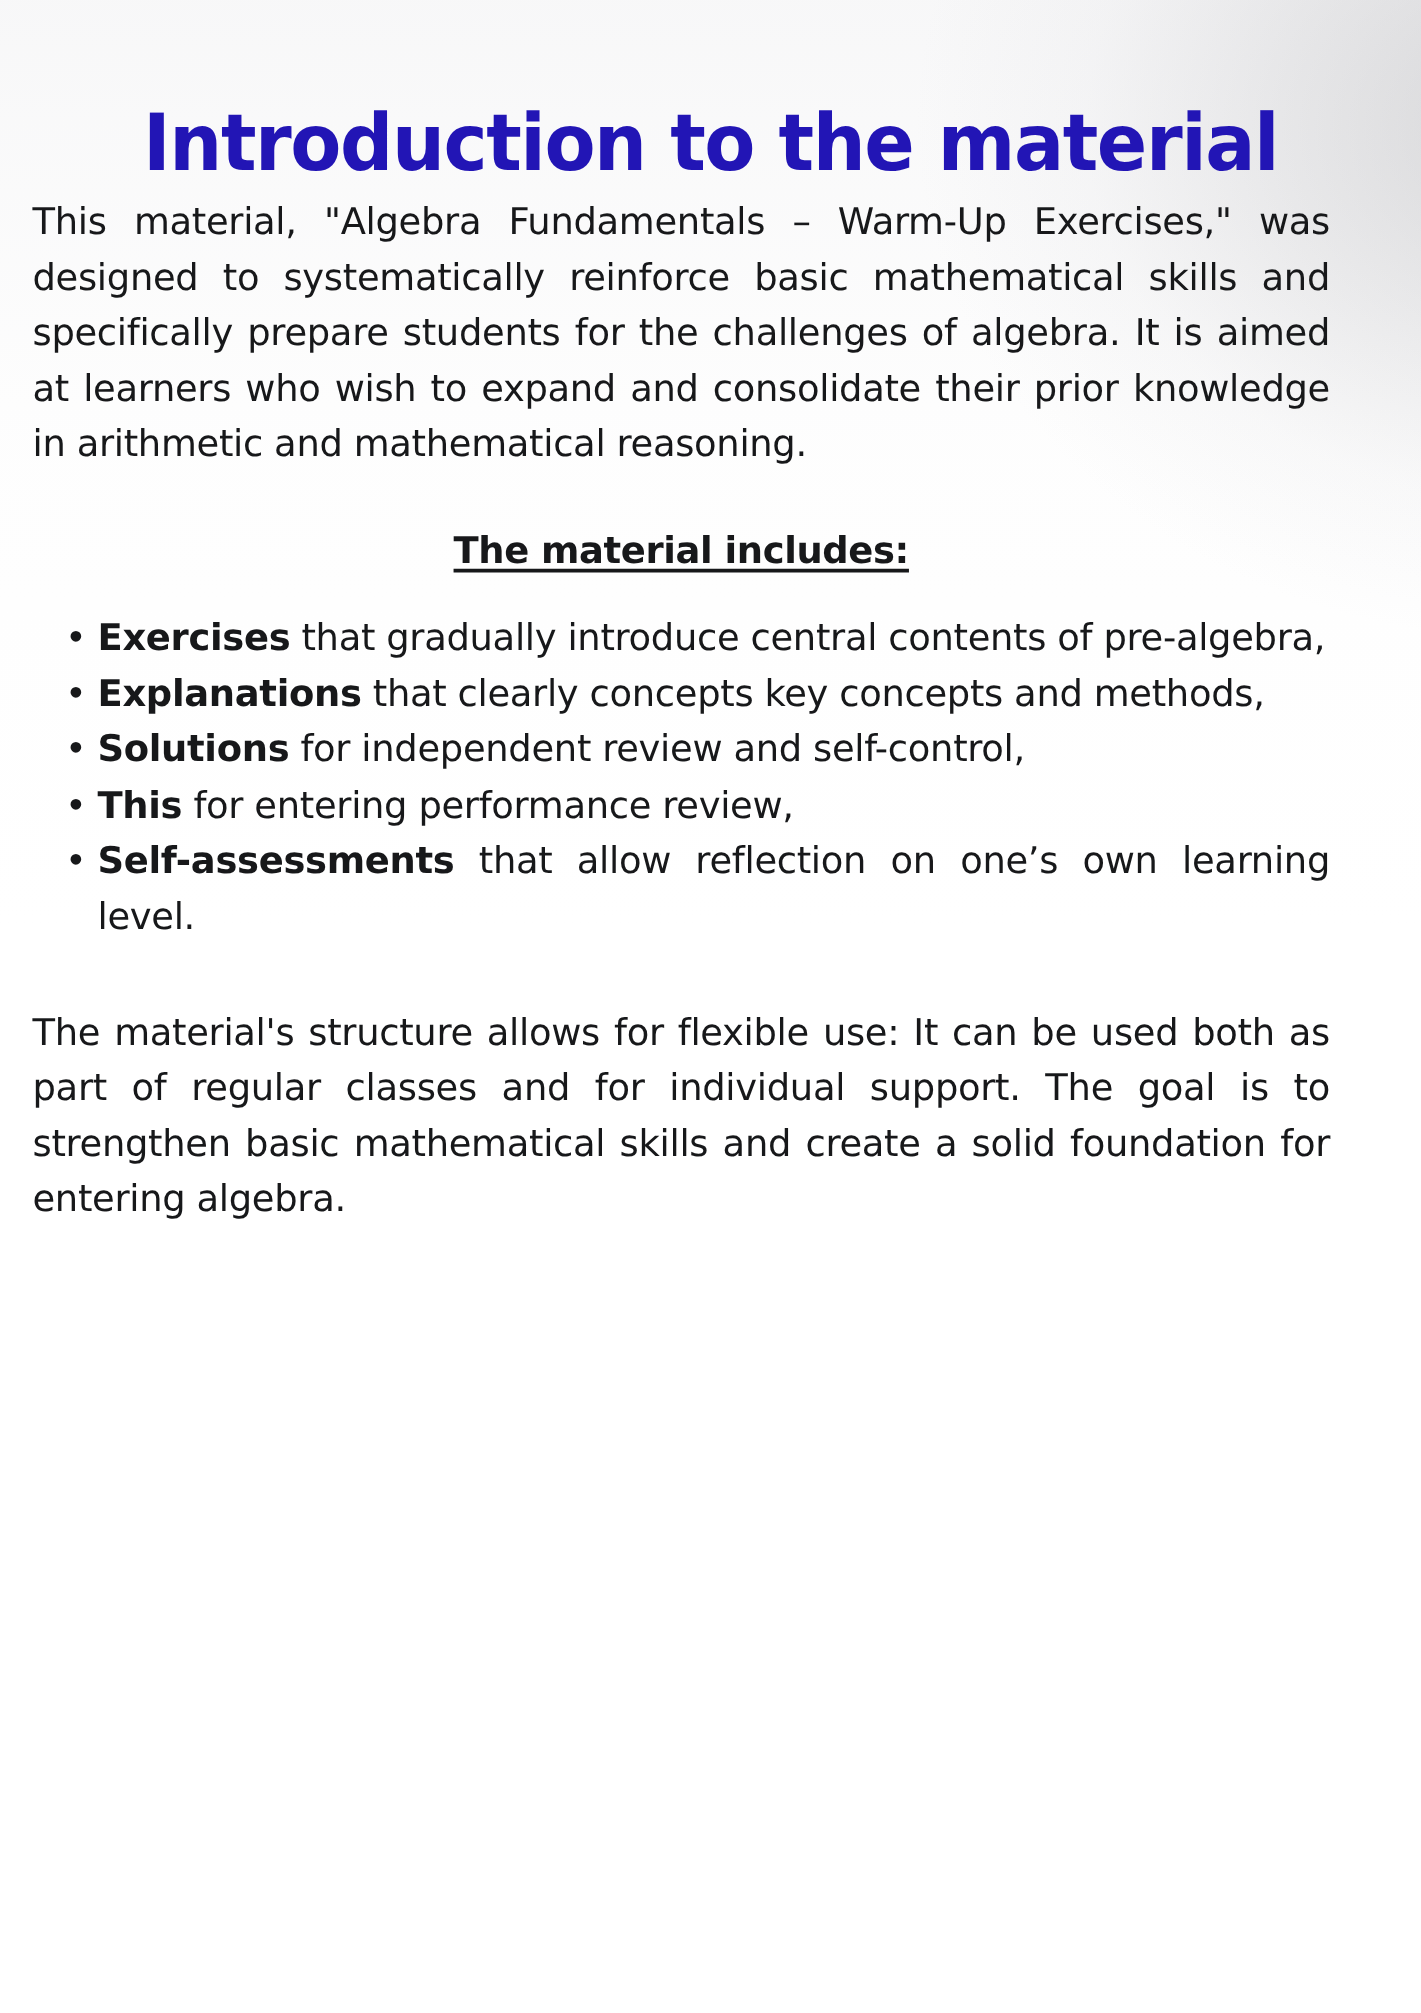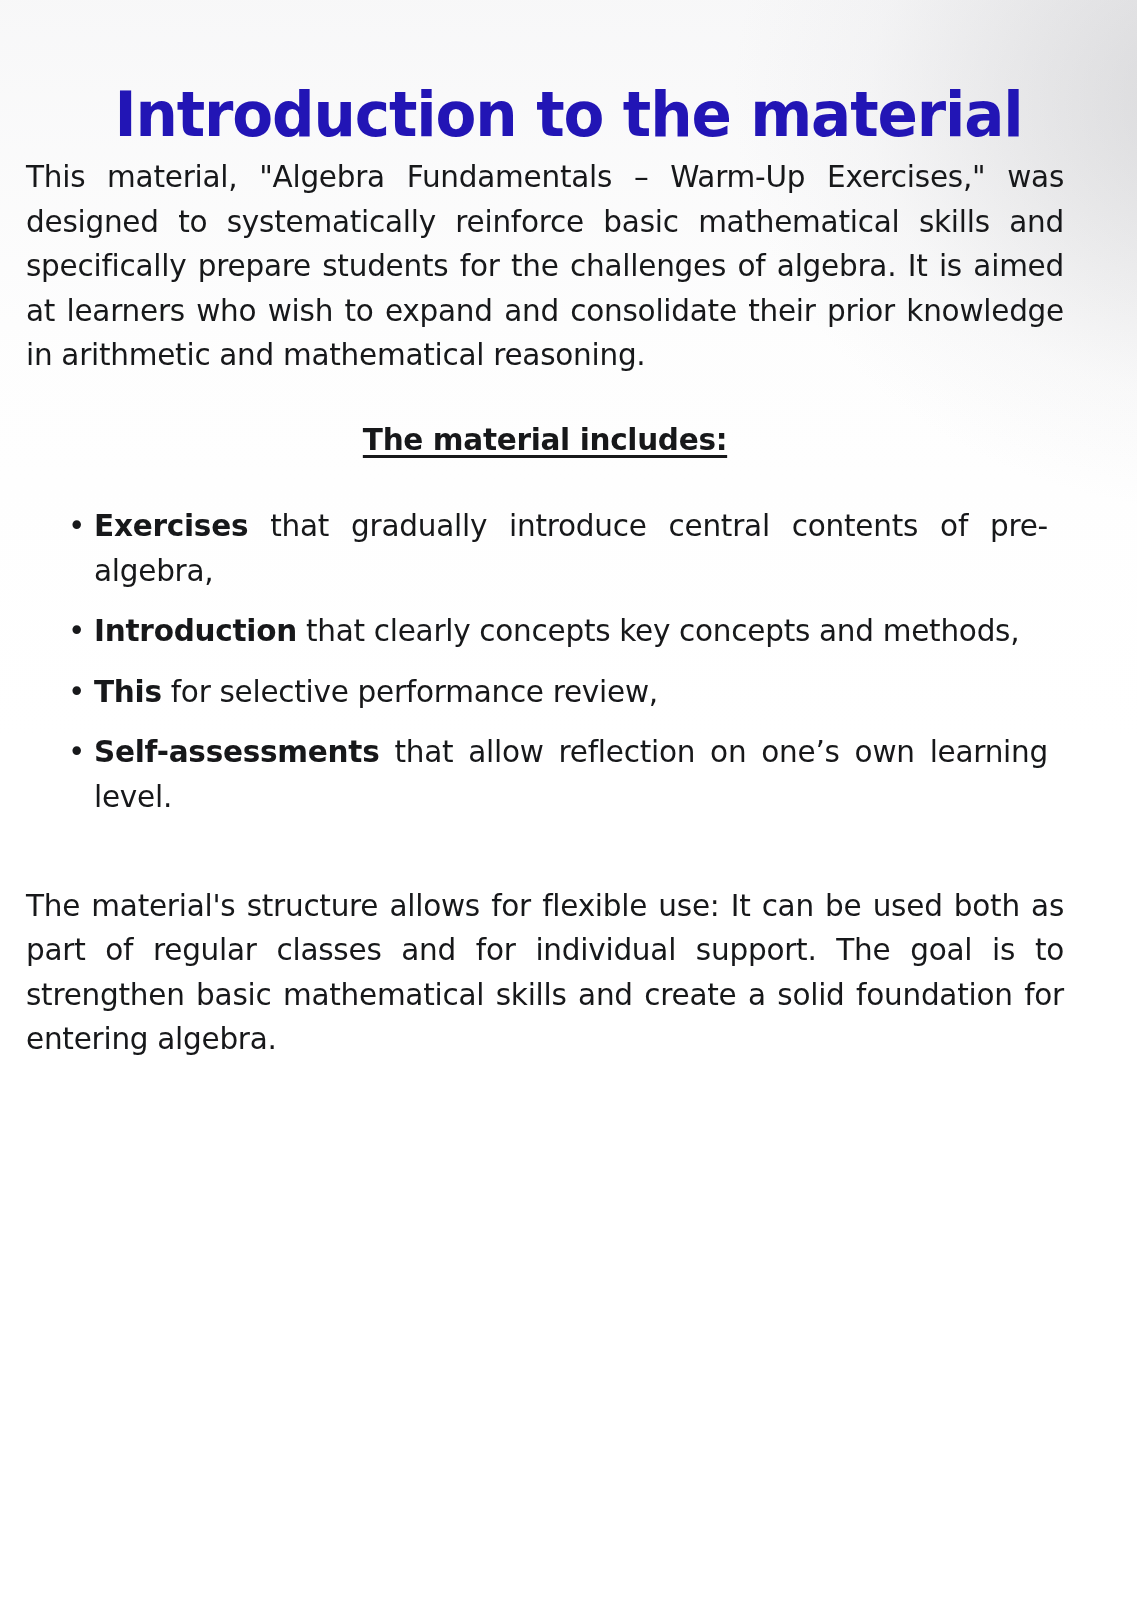"Exercises that gradually introduce" ul.bullets > li { margin: 16px -> 0 }
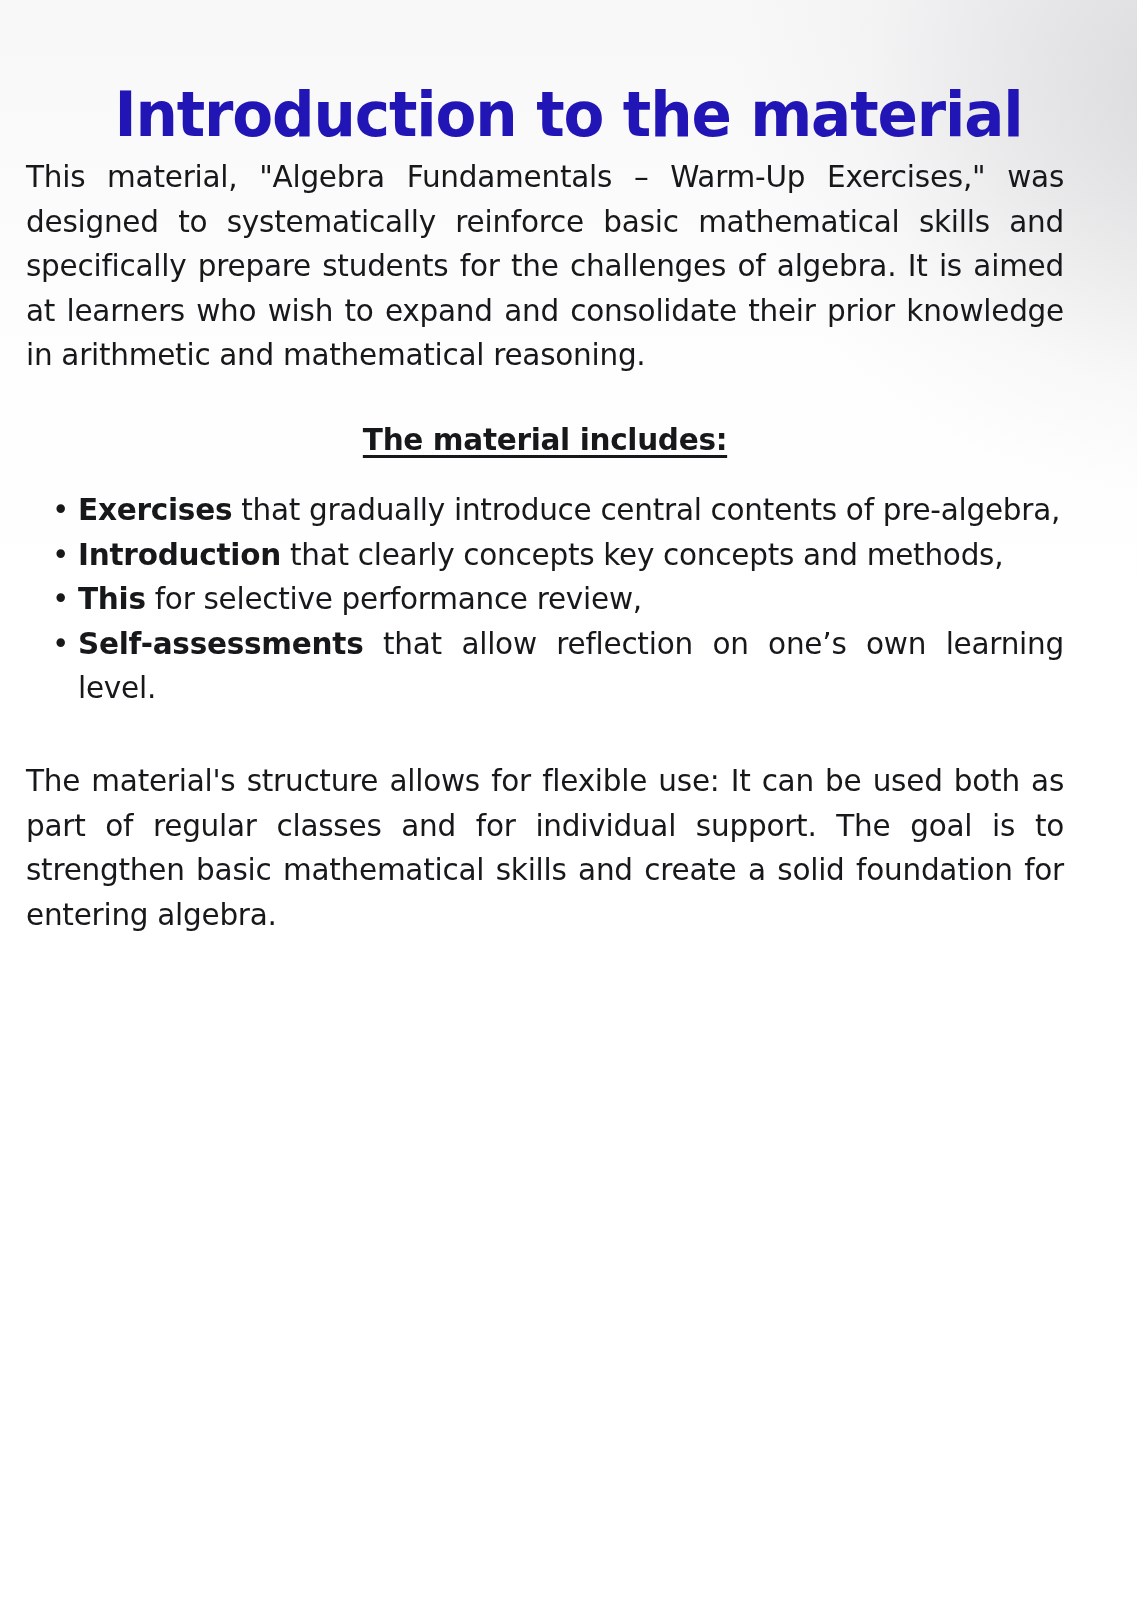"Introduction" b { text: Introduction -> Explanations }
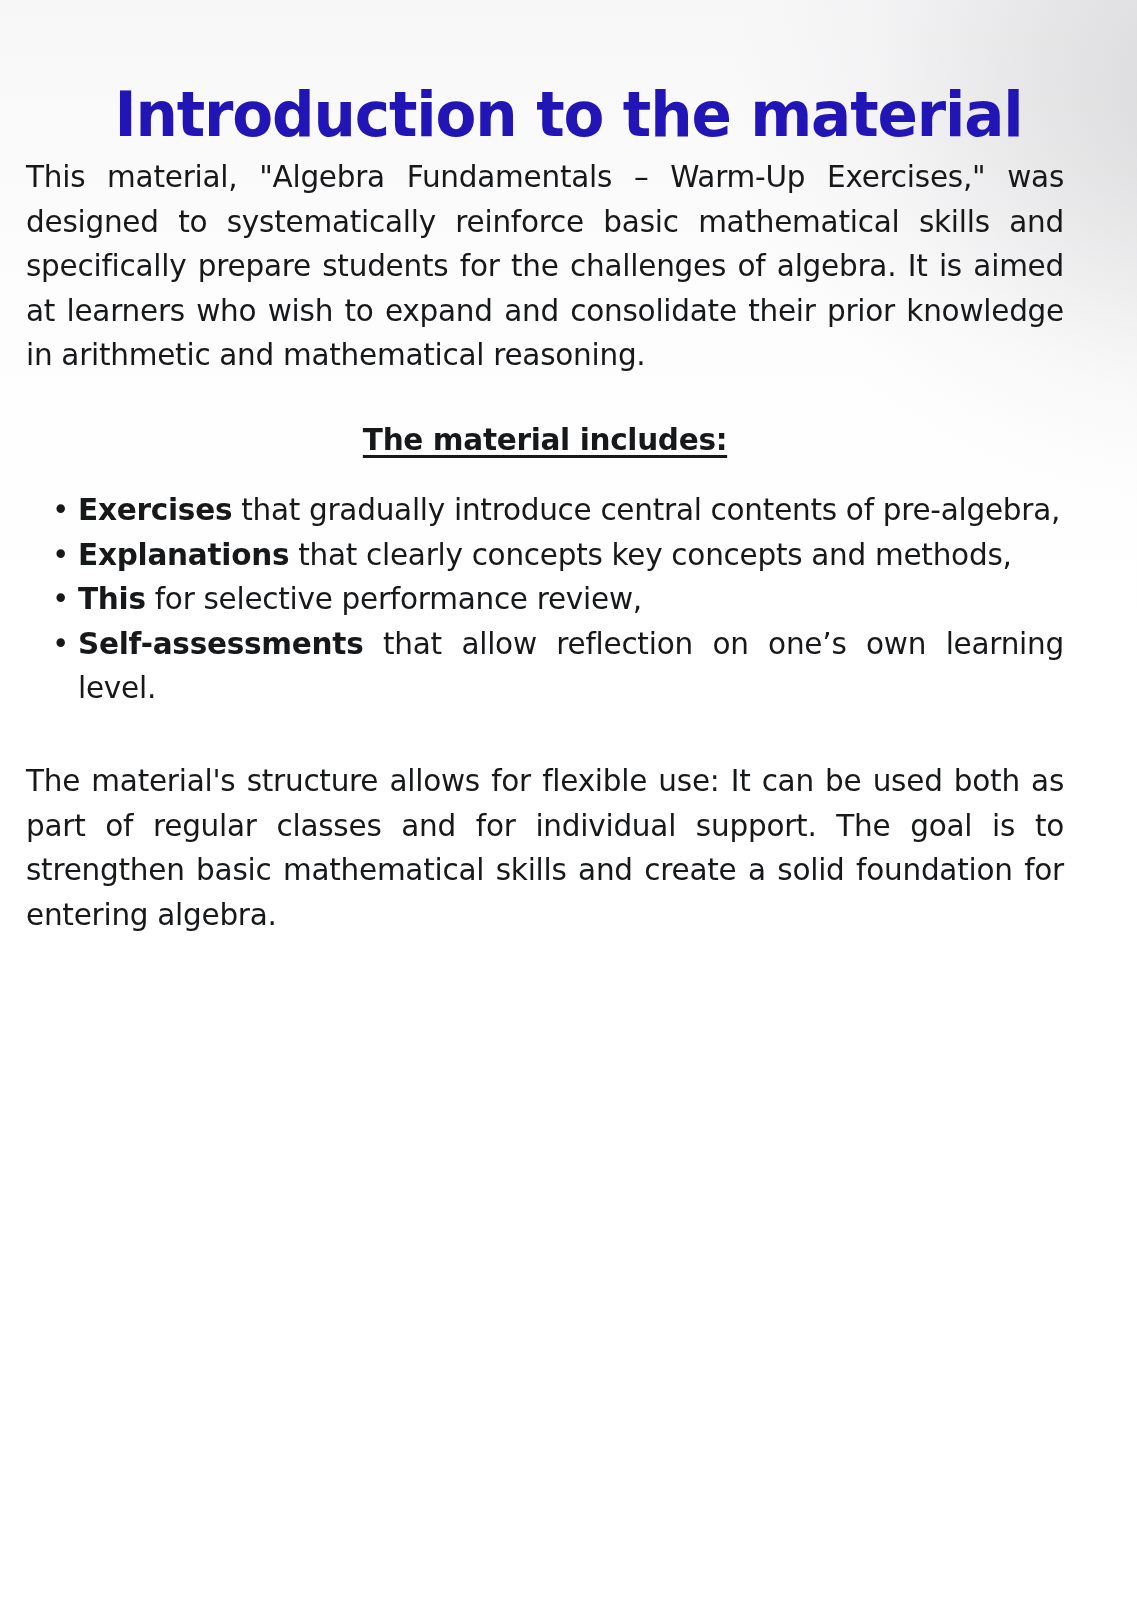"Solutions for independent review and" li { html: none -> <li> <b>Solutions</b><span> for independent review and self-control,</span> </li> }
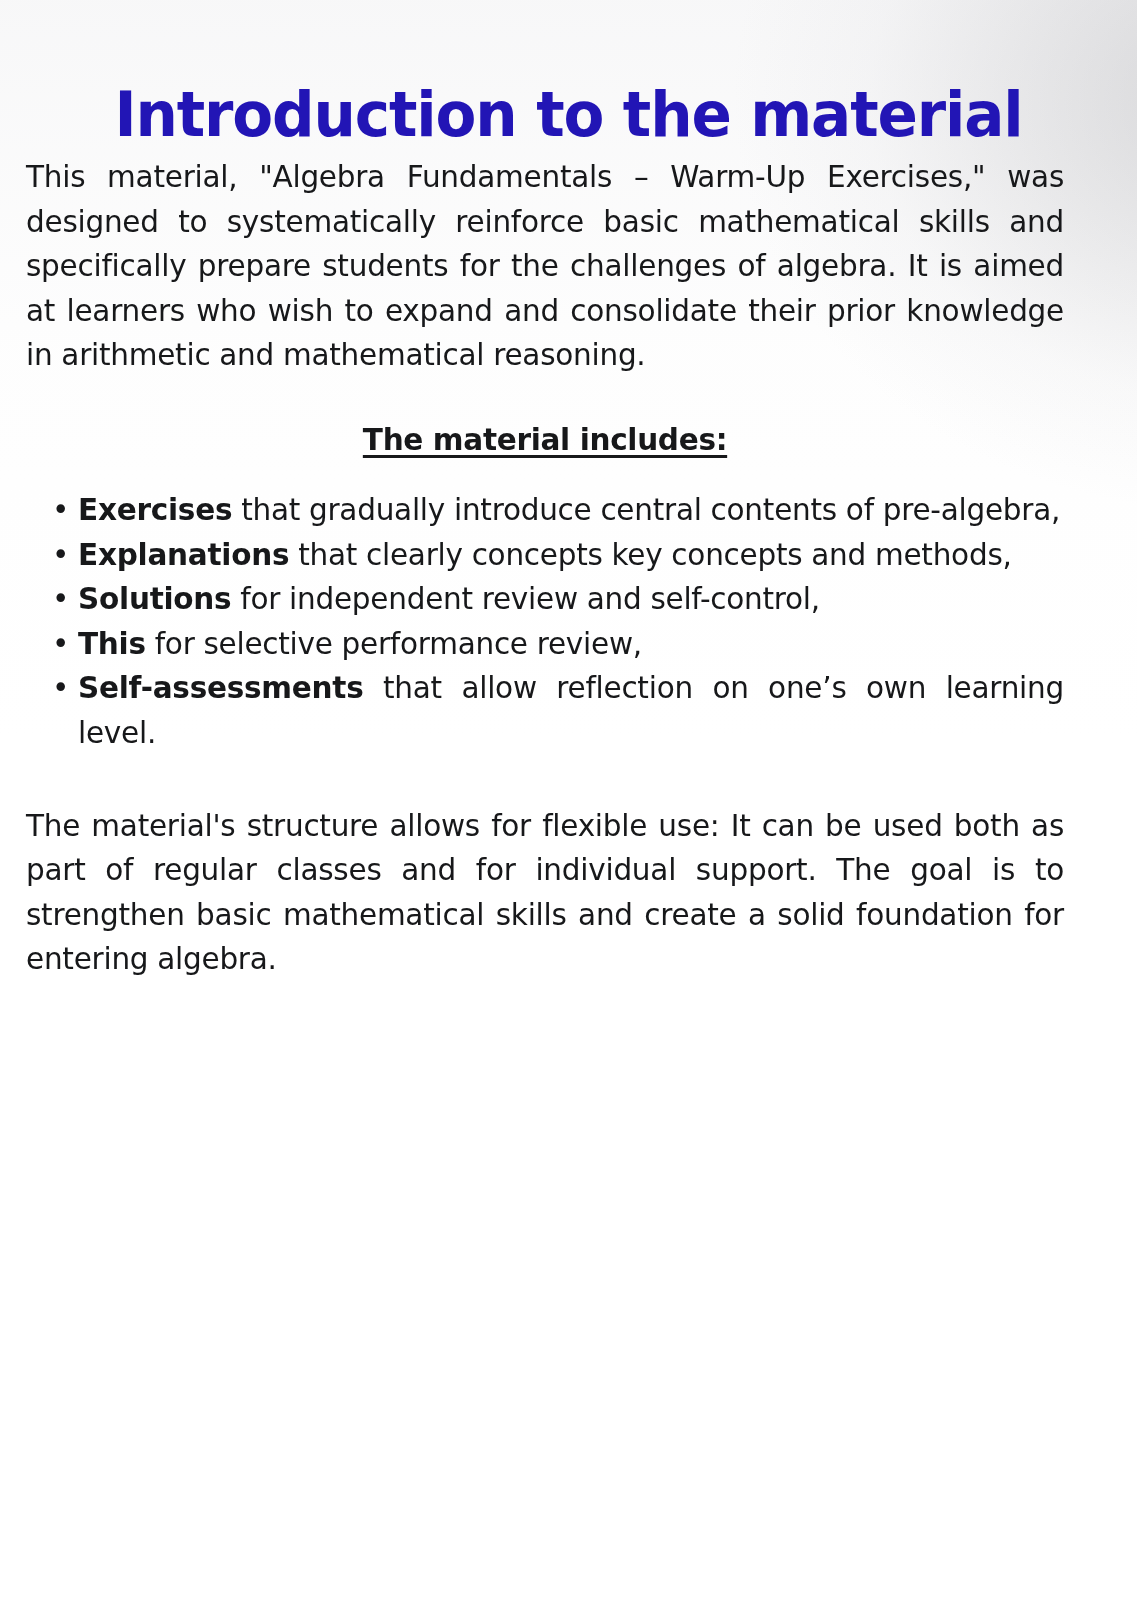"for selective performance review," span { text: selective -> entering }
